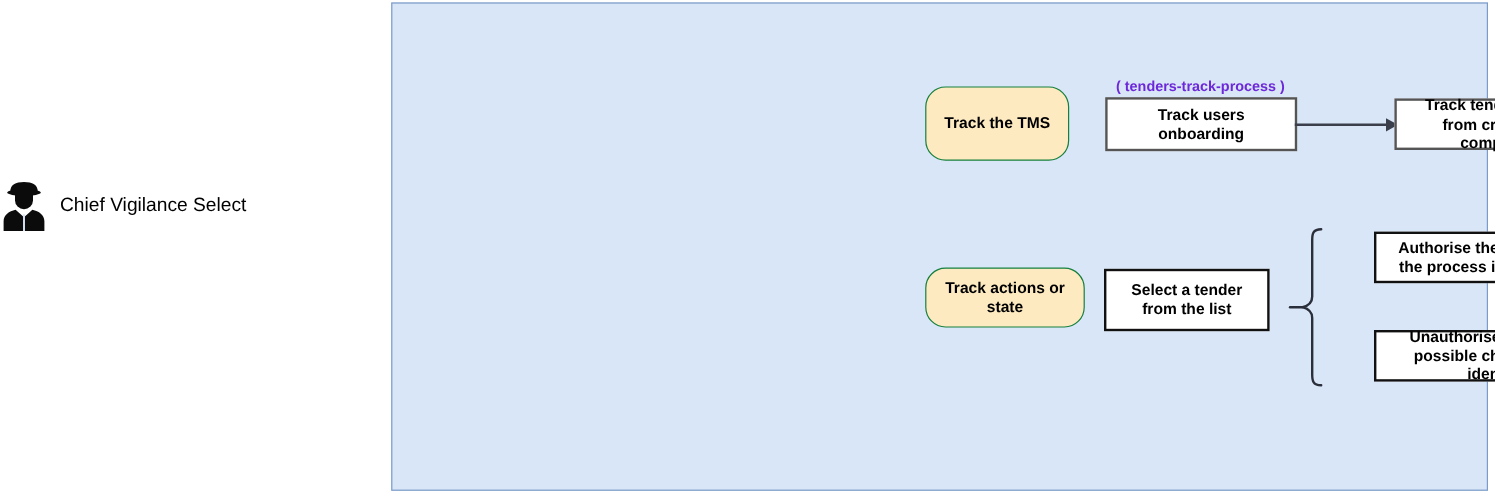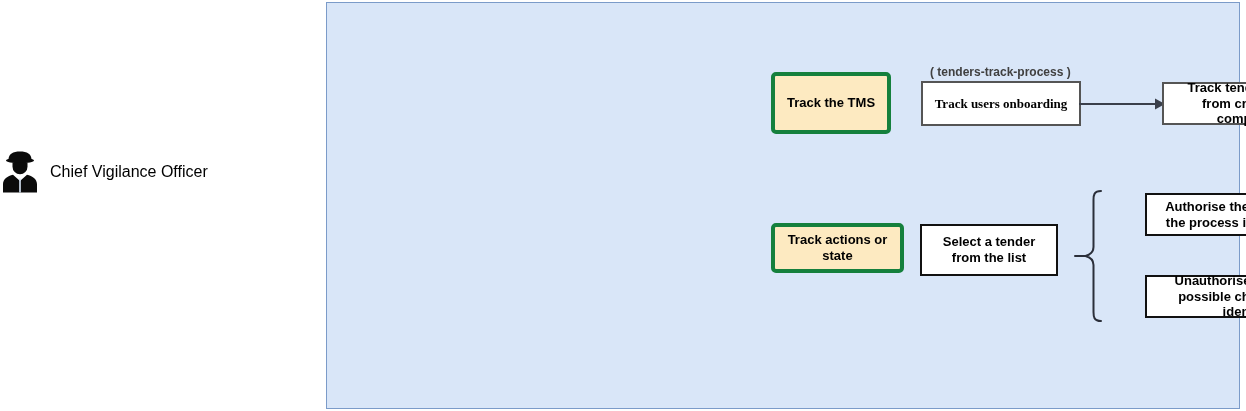"( tenders-track-process )" #process-tag { color: #404040 -> #6d28d9 }
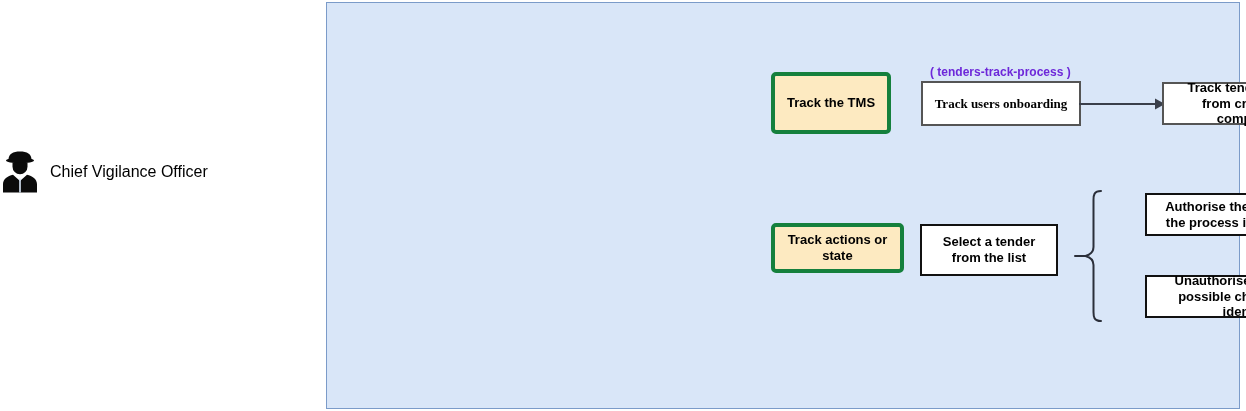"Track the TMS" .node.rounded { border: 4px solid #15803d -> 1px solid #15803d; border-radius: 5px -> 17px }
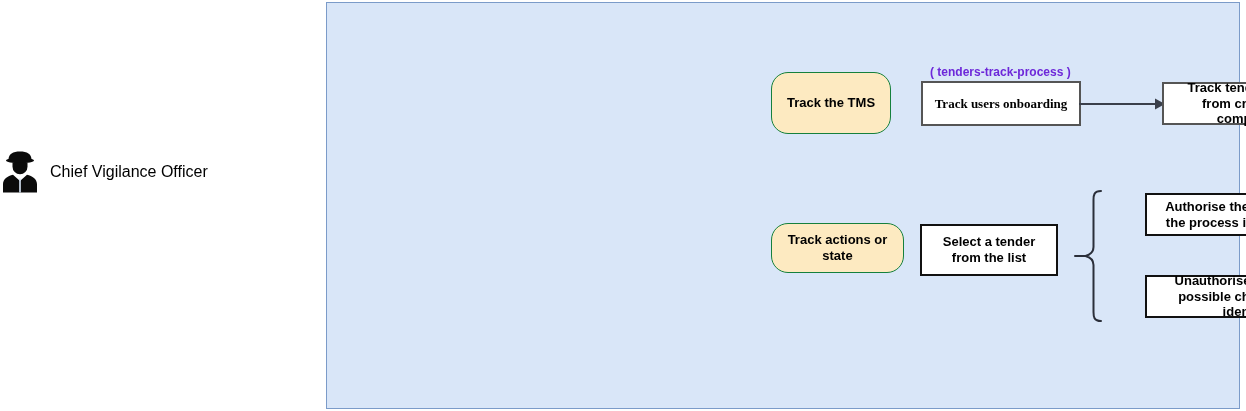"Track users onboarding" #node-track-users { font-family: Liberation Serif, serif -> none }
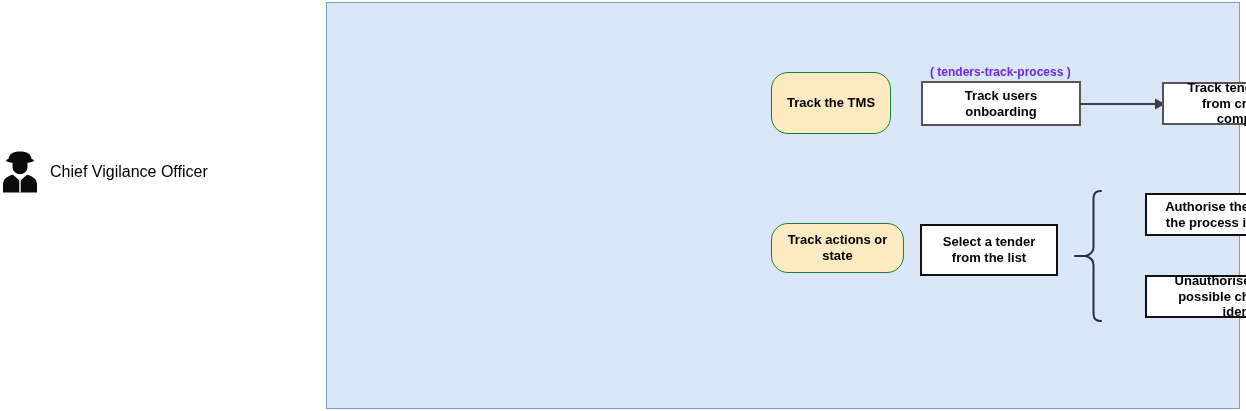"Chief Vigilance Officer" span { text: Officer -> Select }
